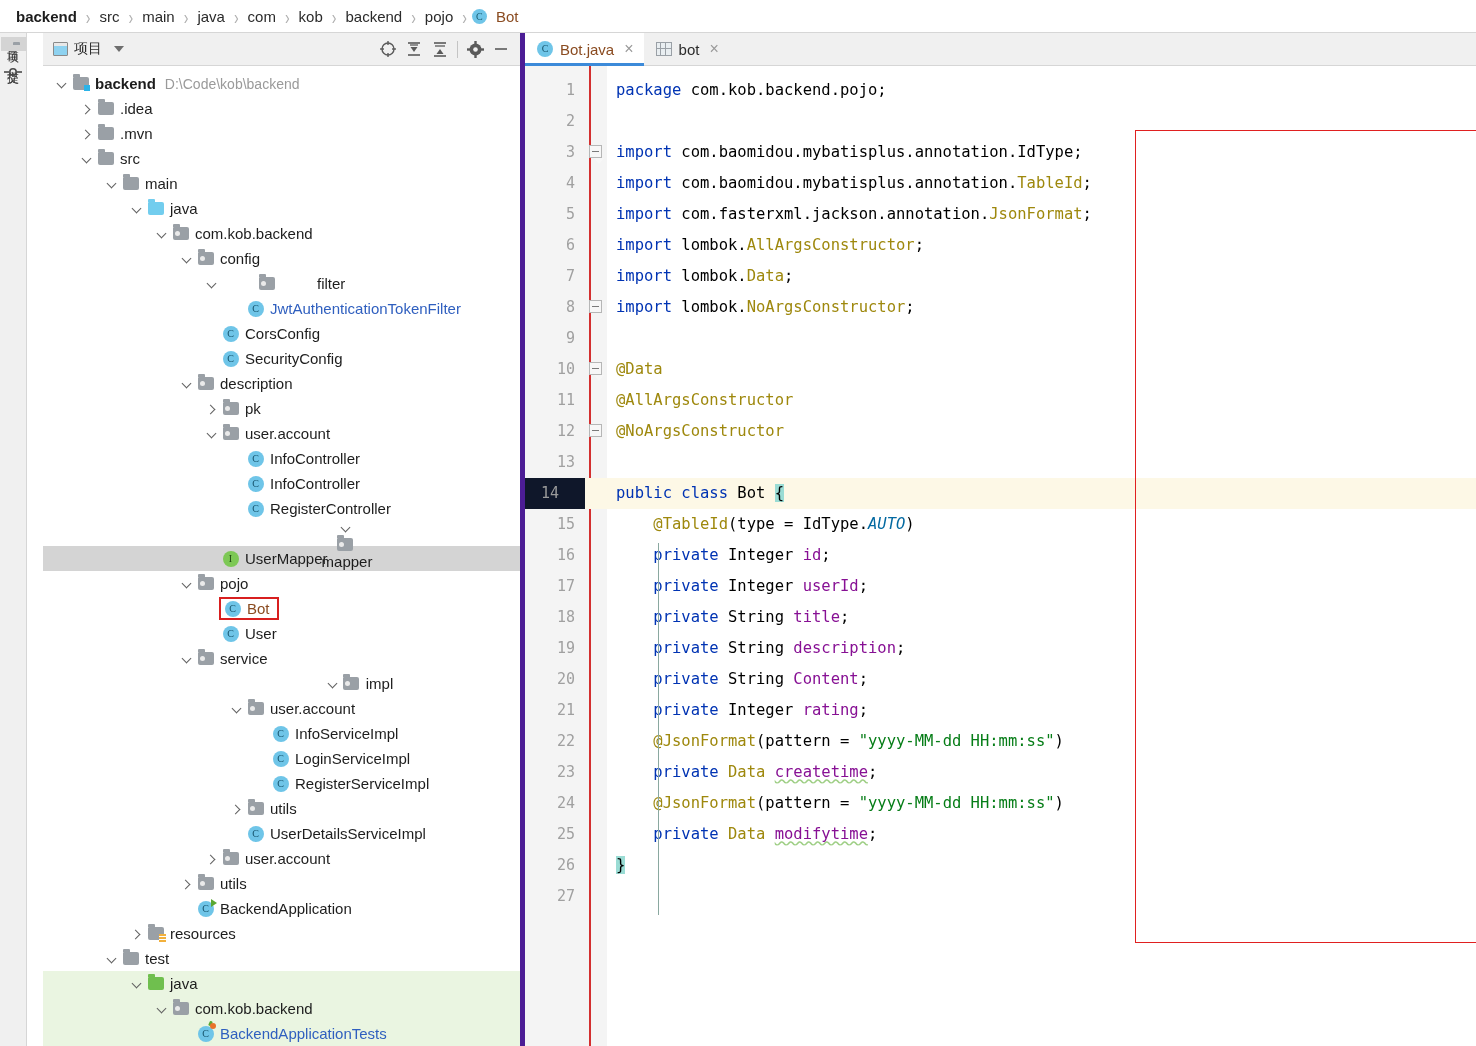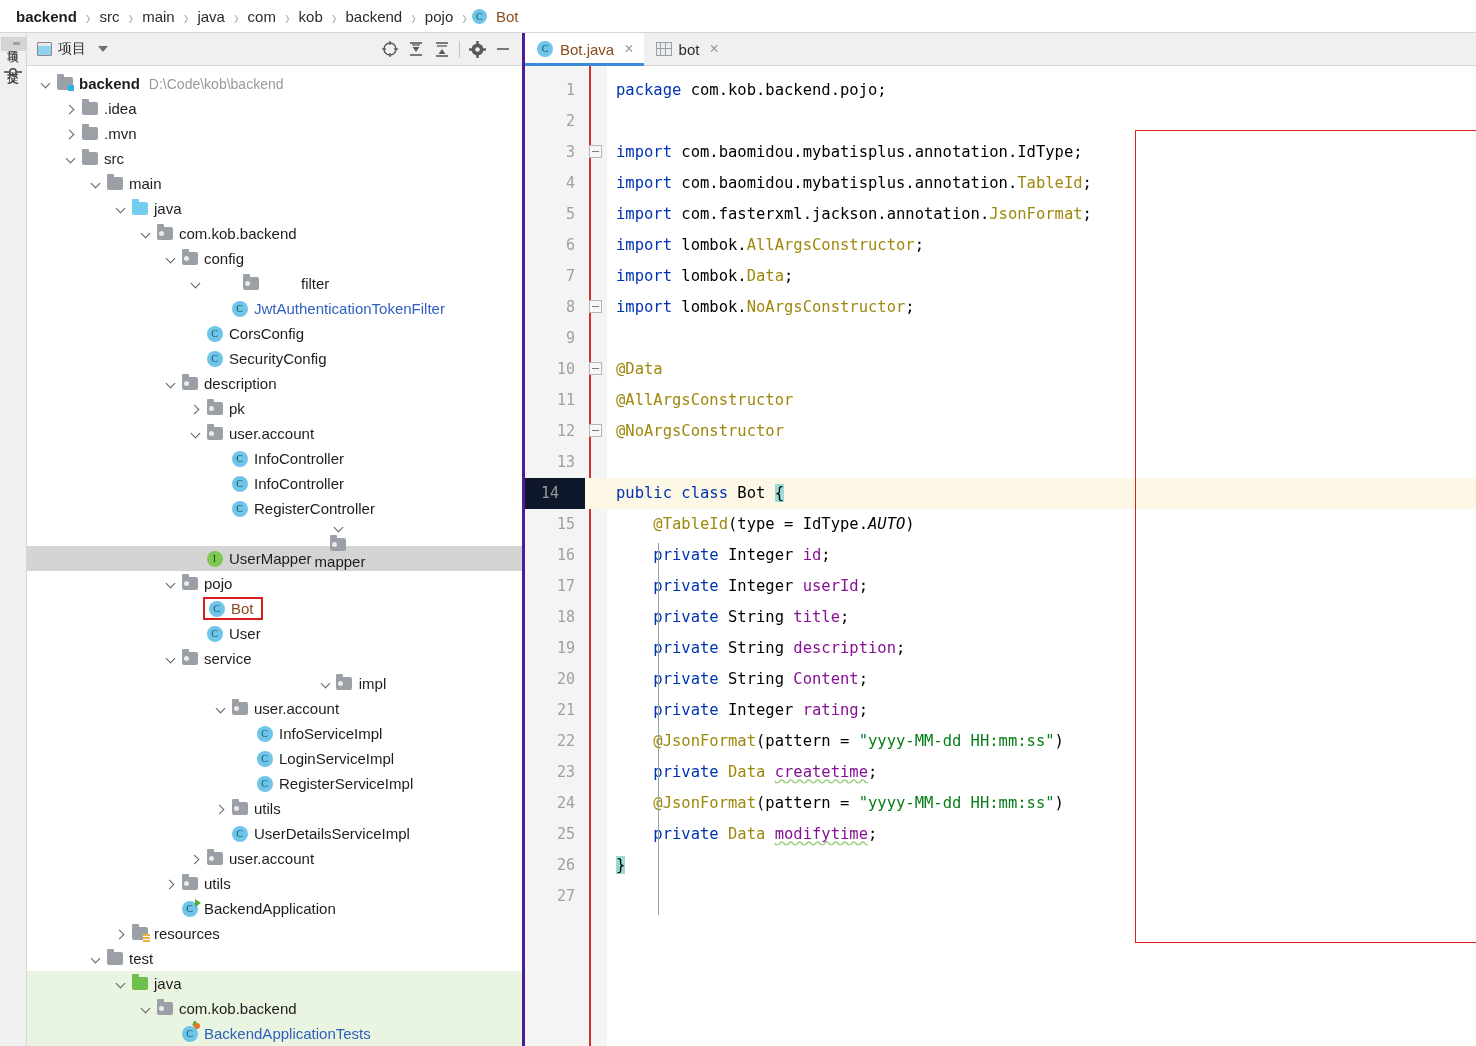"项目" #project-panel { border-right: 3px solid #4c1d95 -> 5px solid #4c1d95; padding-left: none -> 16px }
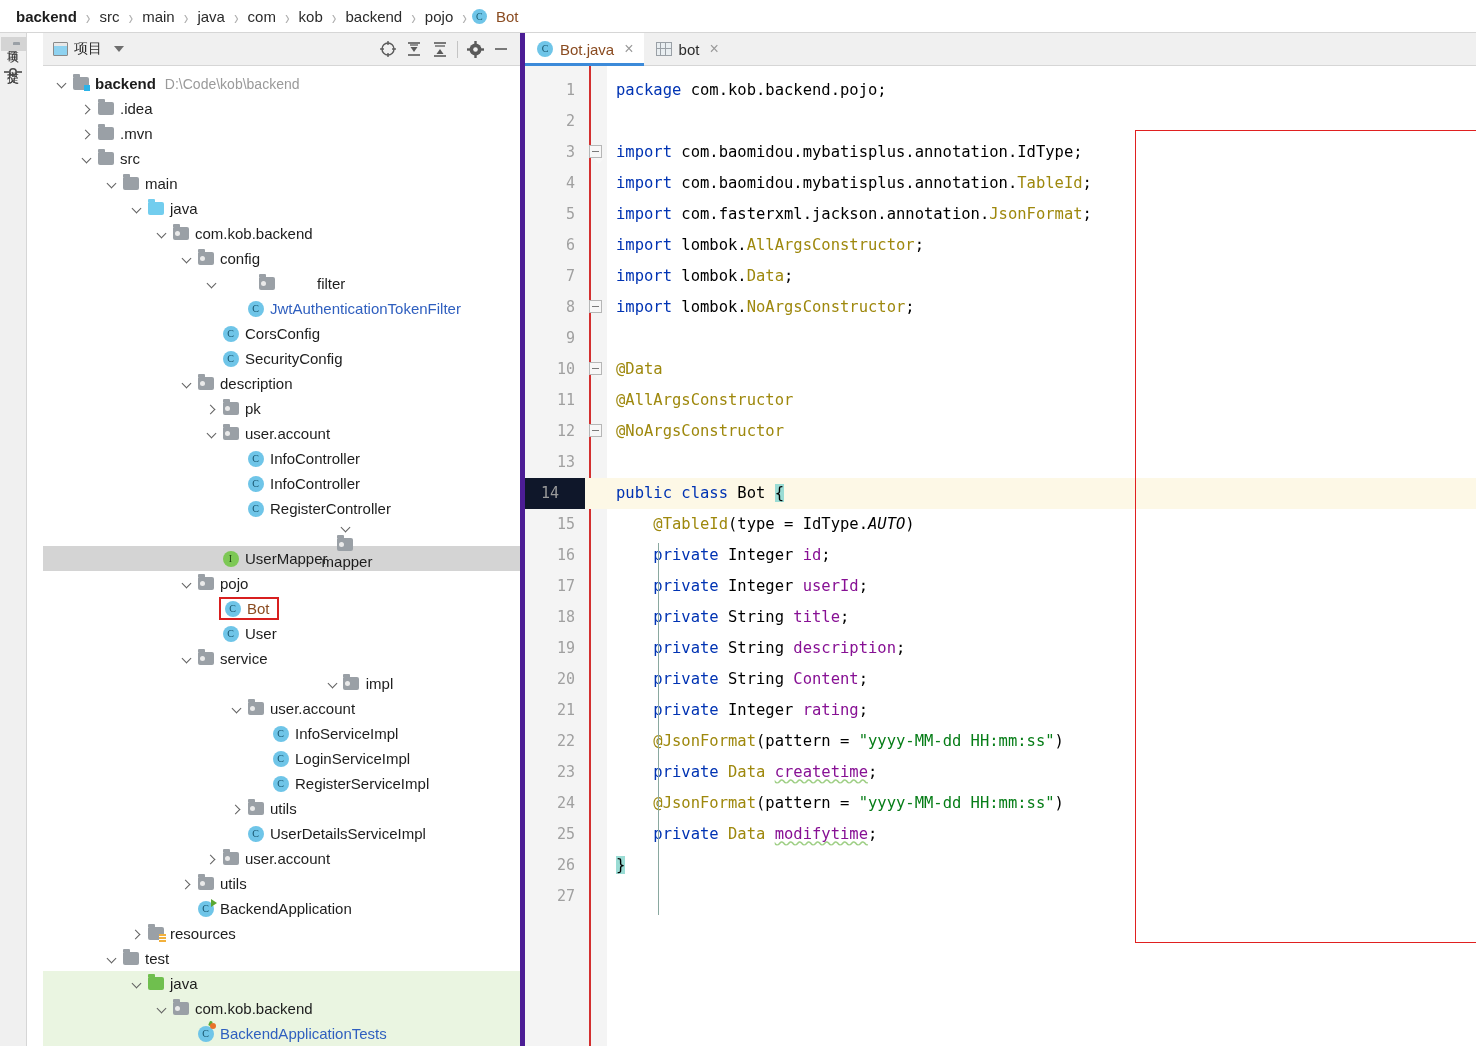"AUTO" .it { color: #000000 -> #0369a1 }
